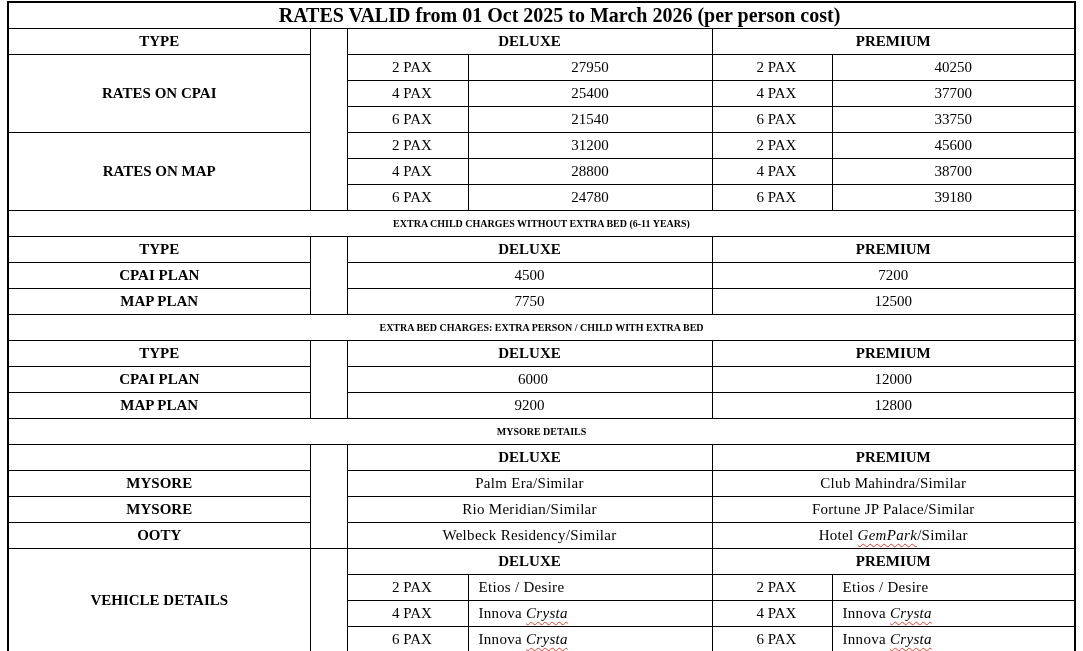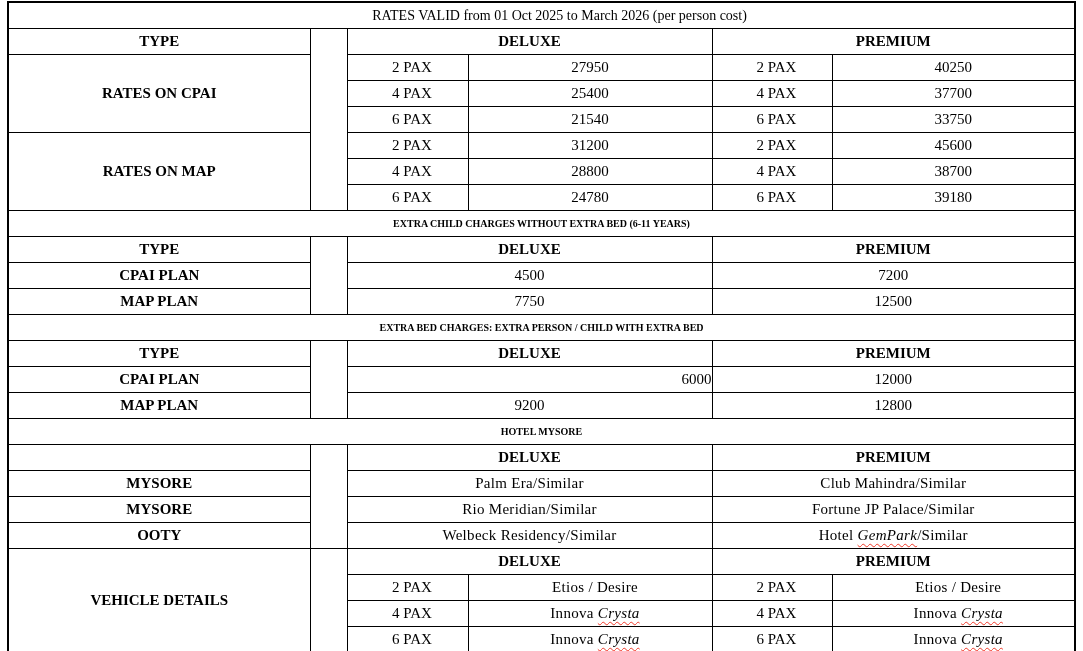"RATES VALID from 01 Oct" td.title { font-size: 14px -> 20px; font-weight: normal -> bold }
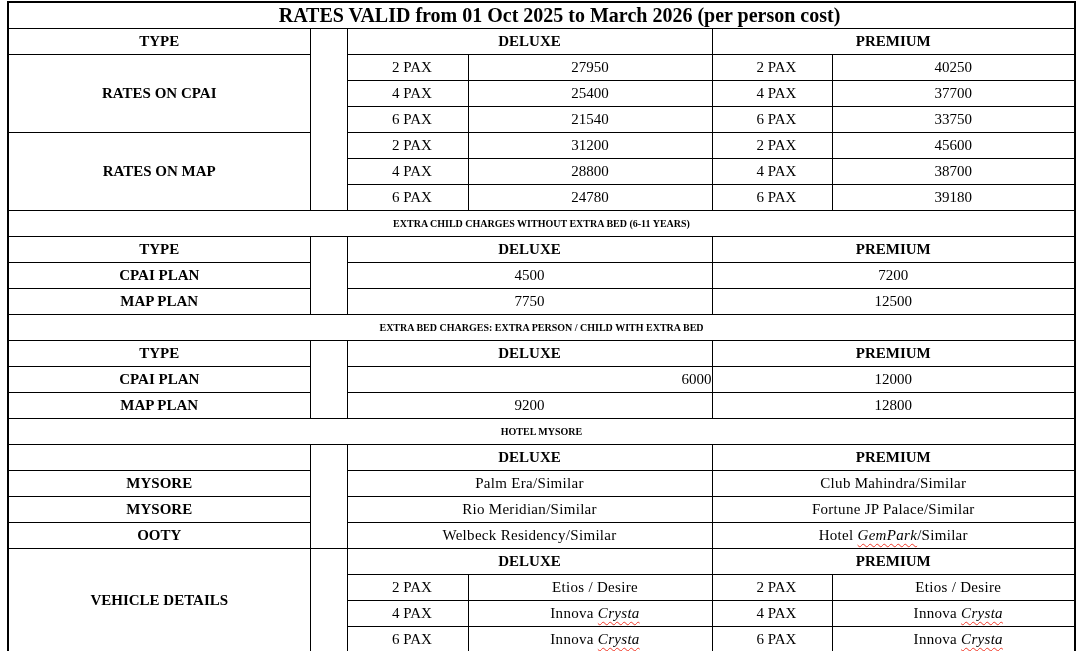"6000" td.numleft { text-align: right -> center }
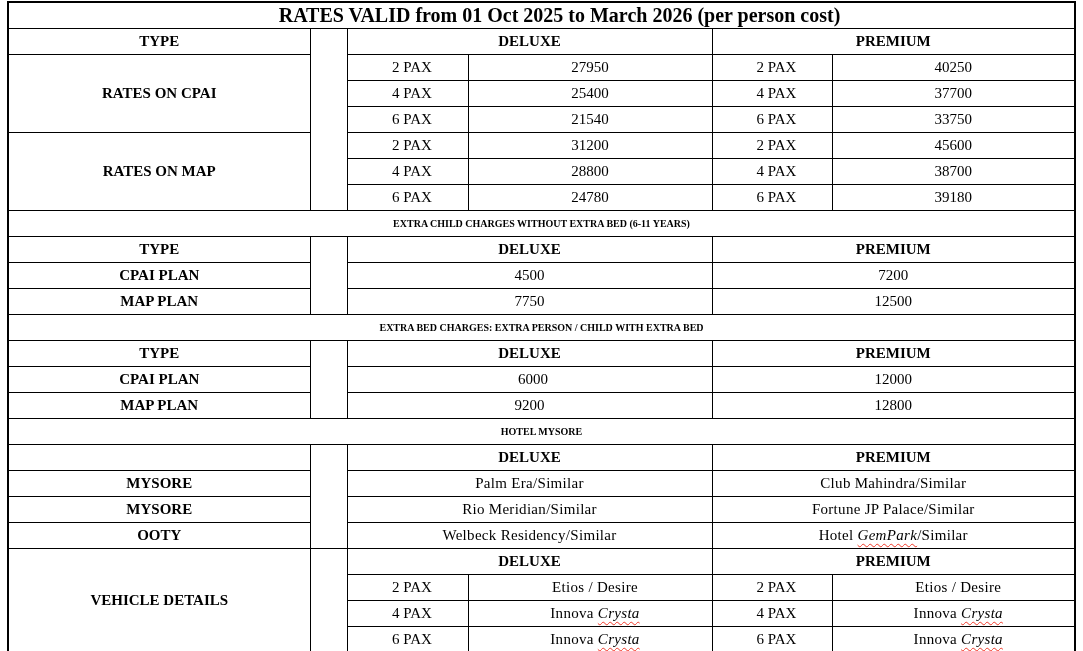"HOTEL MYSORE" td.sec { text: HOTEL MYSORE -> MYSORE DETAILS }
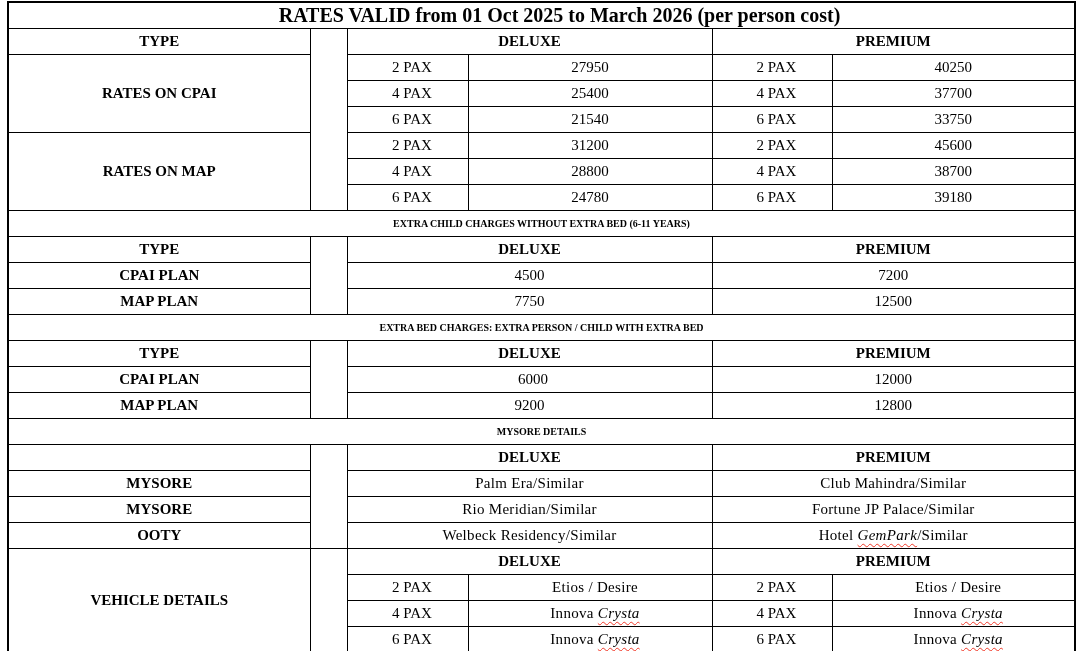"Etios / Desire" td.vleft { text-align: center -> left }
